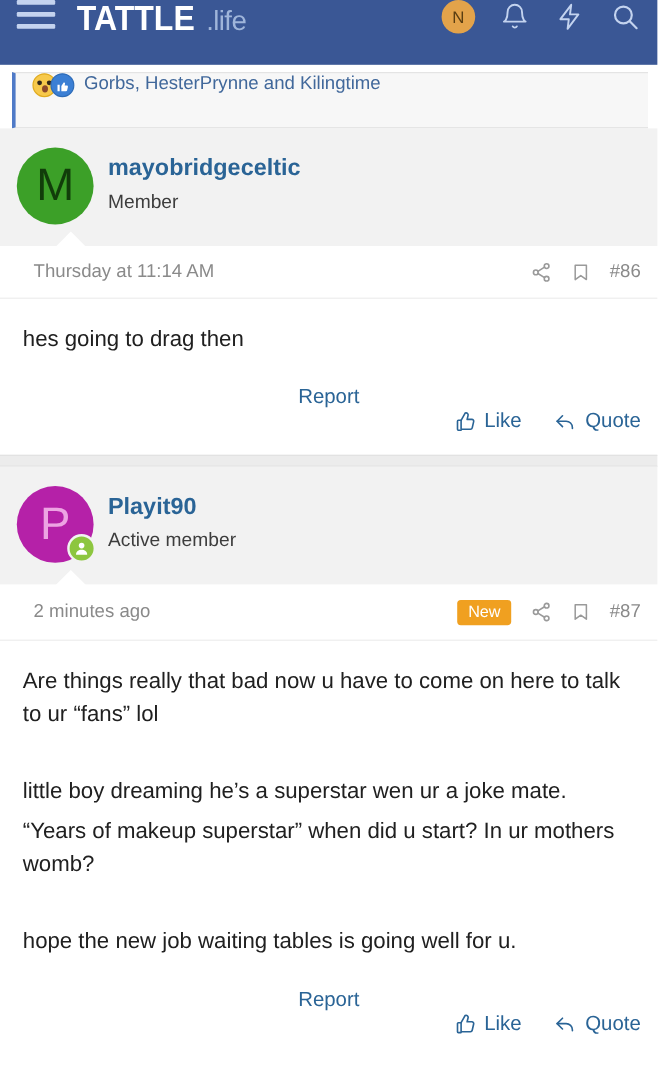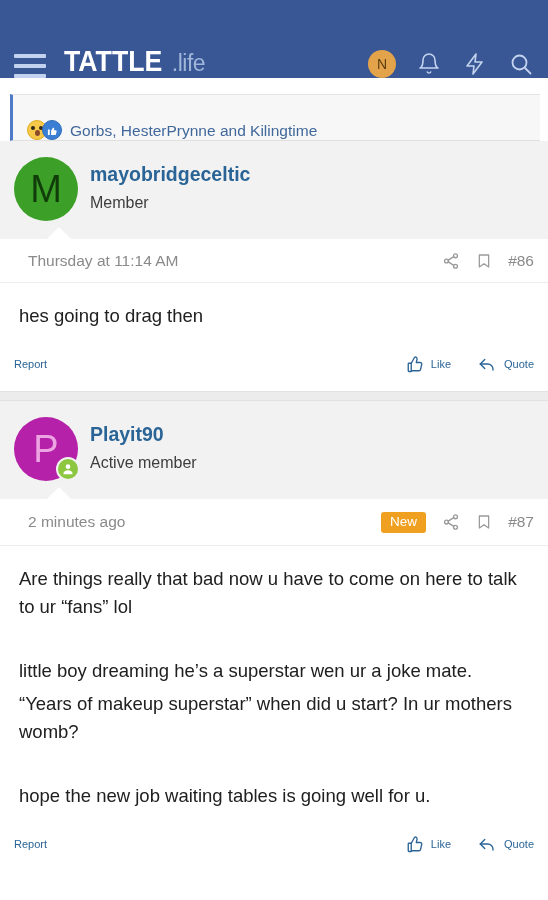"TATTLE" .navbar { align-items: flex-end -> flex-start; height: 78px -> 54px }
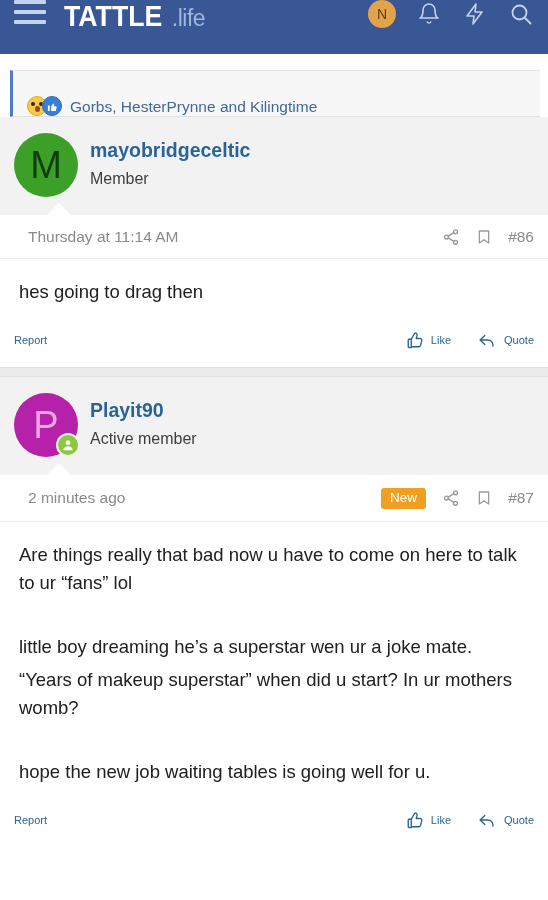"Gorbs, HesterPrynne and Kilingtime" .reaction-strip { align-items: flex-end -> flex-start; margin: 16px 8px 0 10px -> 6px 8px 0 10px }
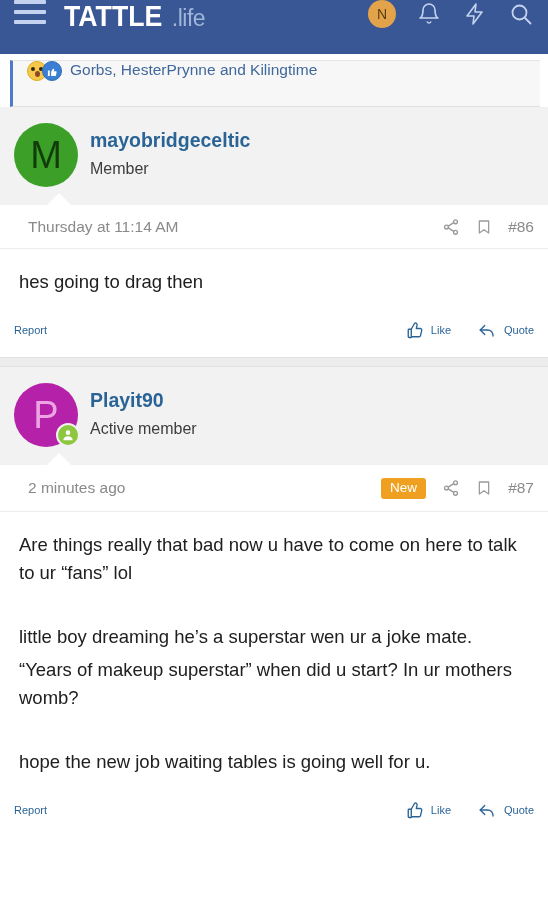"Report" .post-foot { flex-direction: none -> column; font-size: 11px -> 17px }
